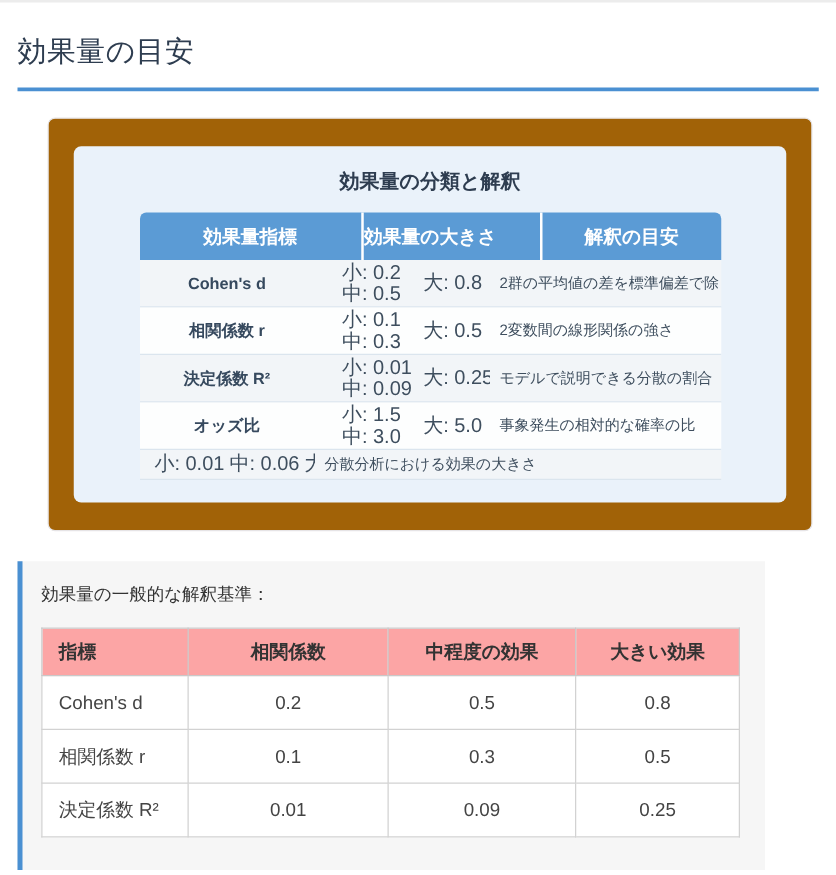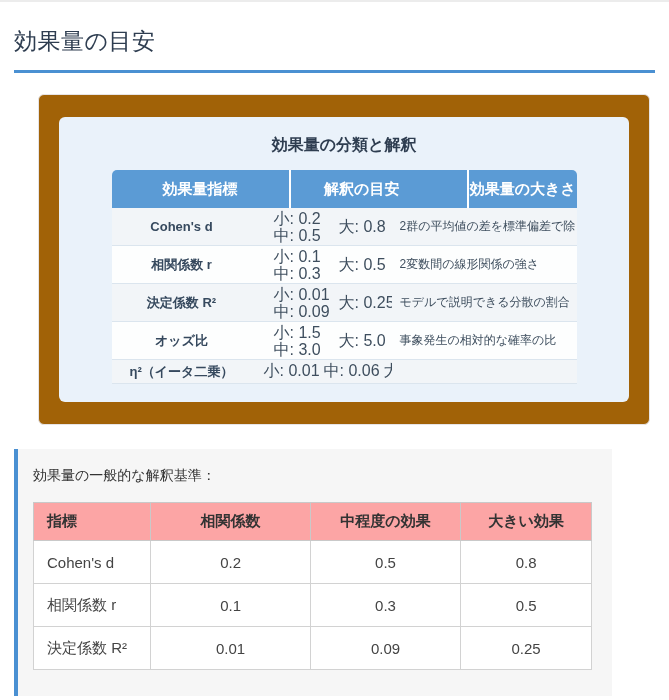"解釈の目安" div.hc { order: before "効果量の大きさ" -> after "効果量の大きさ" }
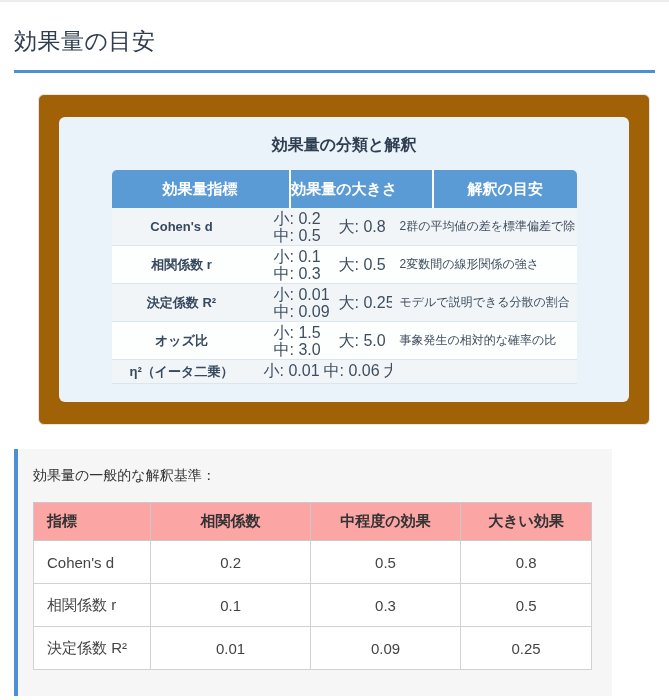"η²（イータ二乗）" div.cc1 { html: <div>η²（イータ二乗）</div> -> none }
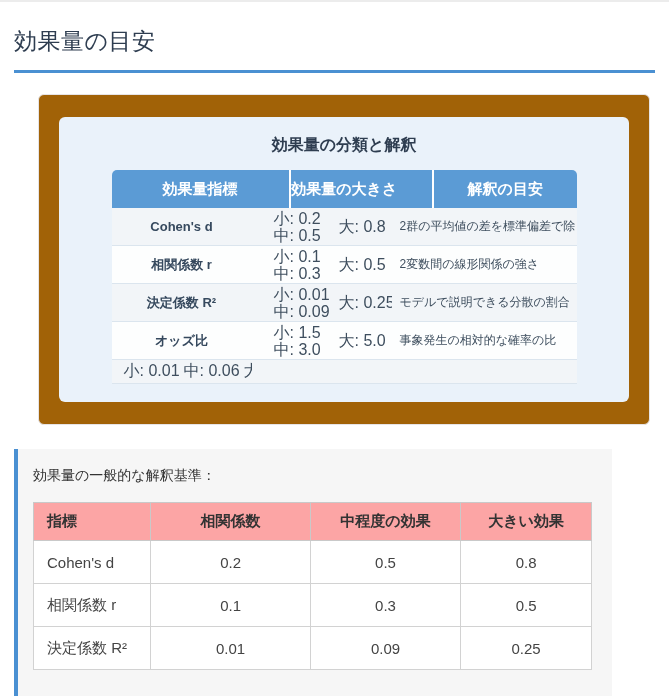"分散分析における効果の大きさ" div.cc3 { html: none -> <div>分散分析における効果の大きさ</div> }
